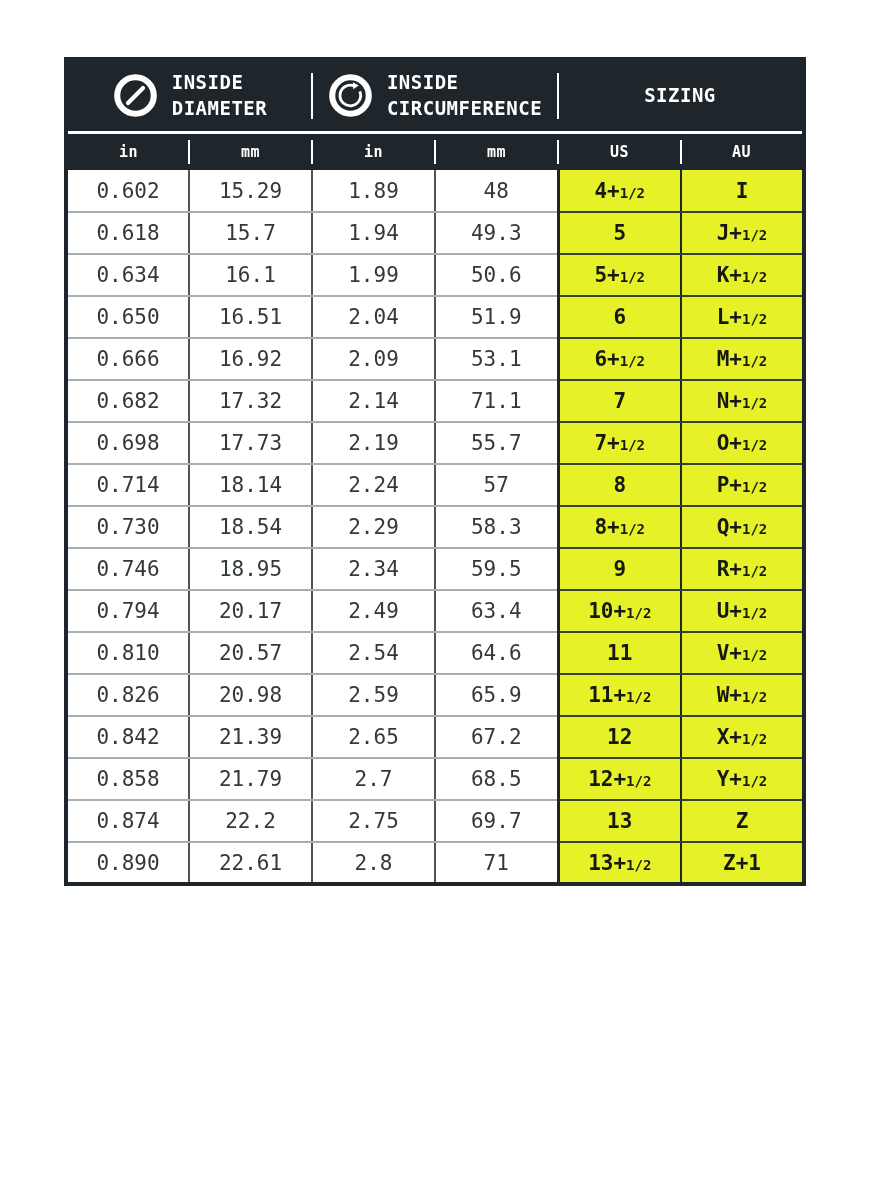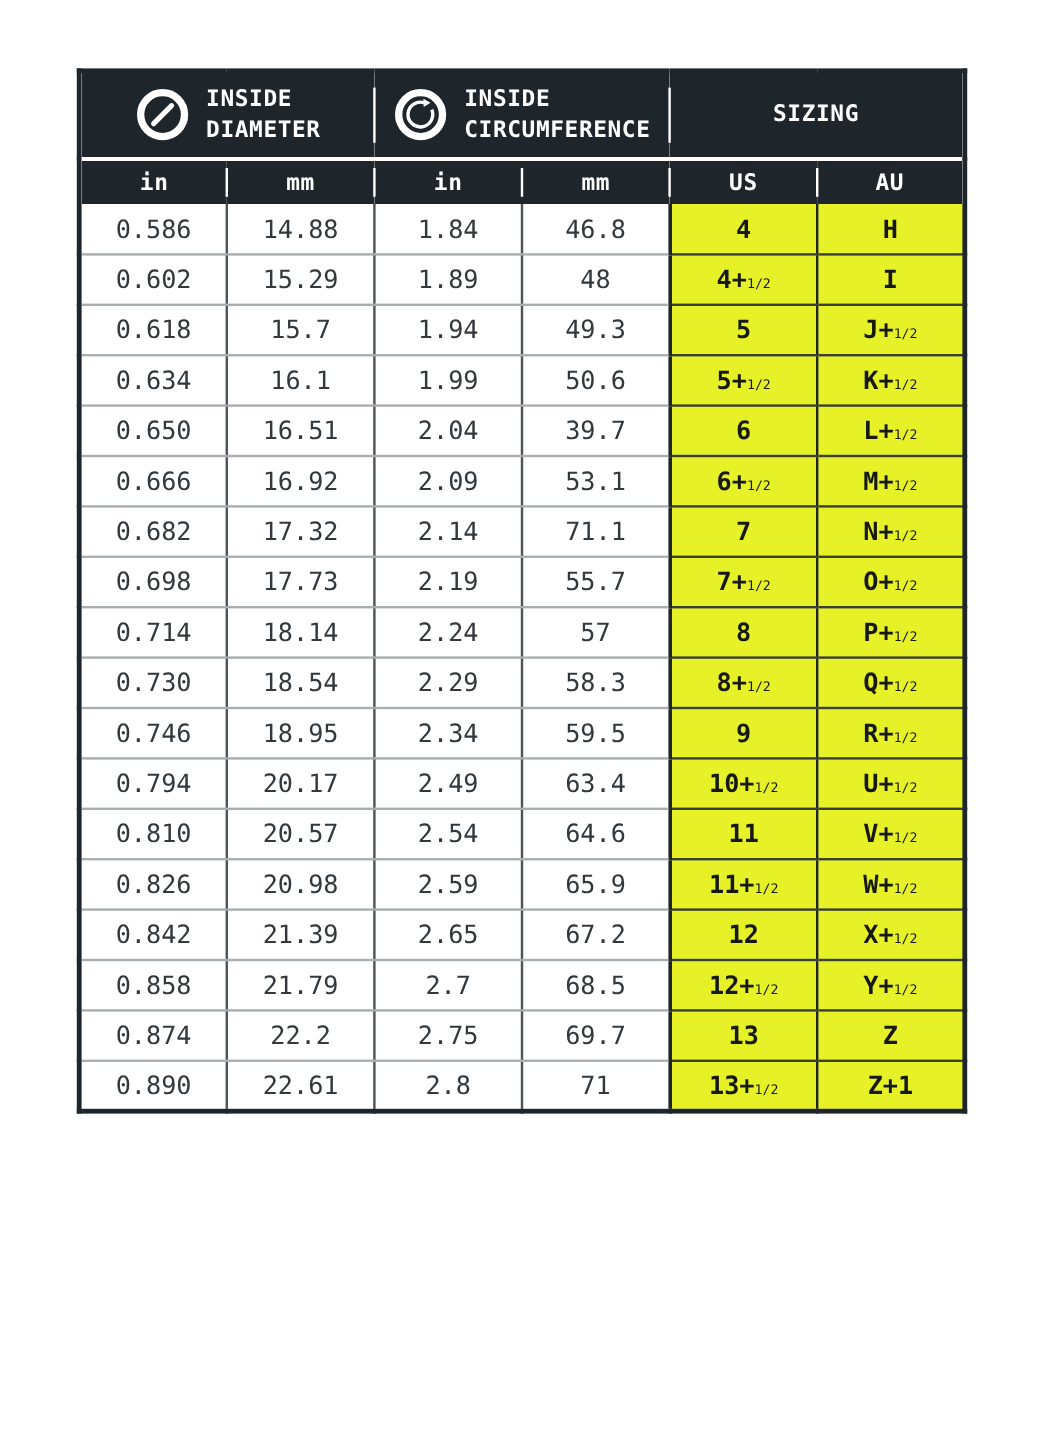"in" tr.head-sub th { font-size: 19px -> 15px }
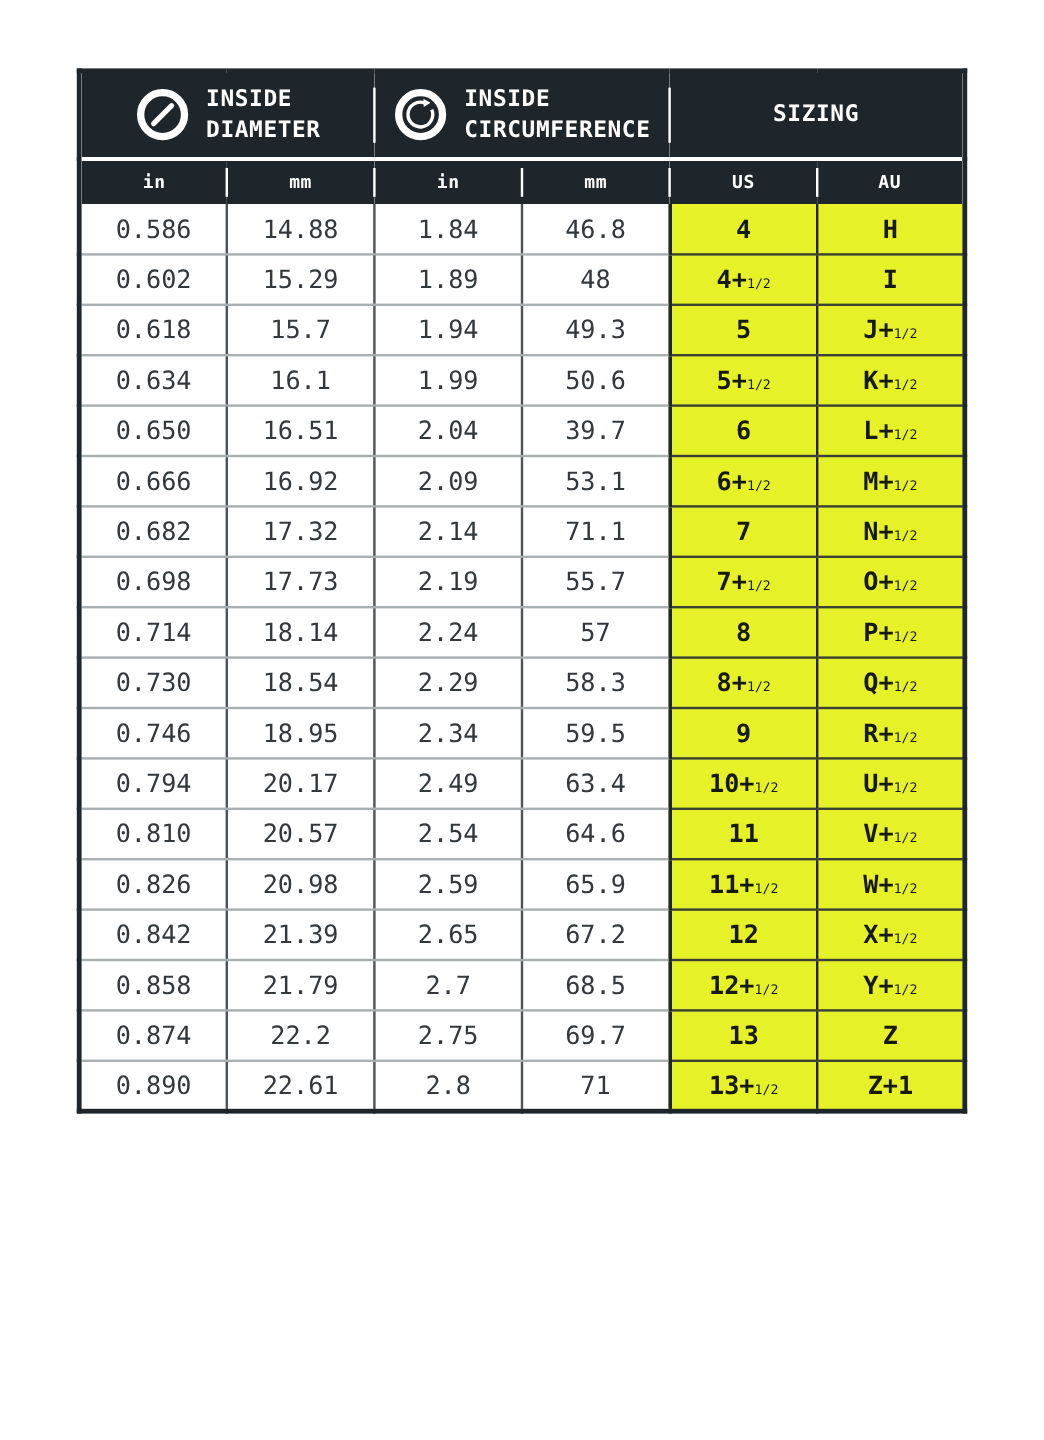"0.586" tr { html: <tr> <td>0.586</td> <td>14.88</td> <td>1.84</td> <td>46.8</td> <td>4</td> <td>H</td> </tr> -> none }
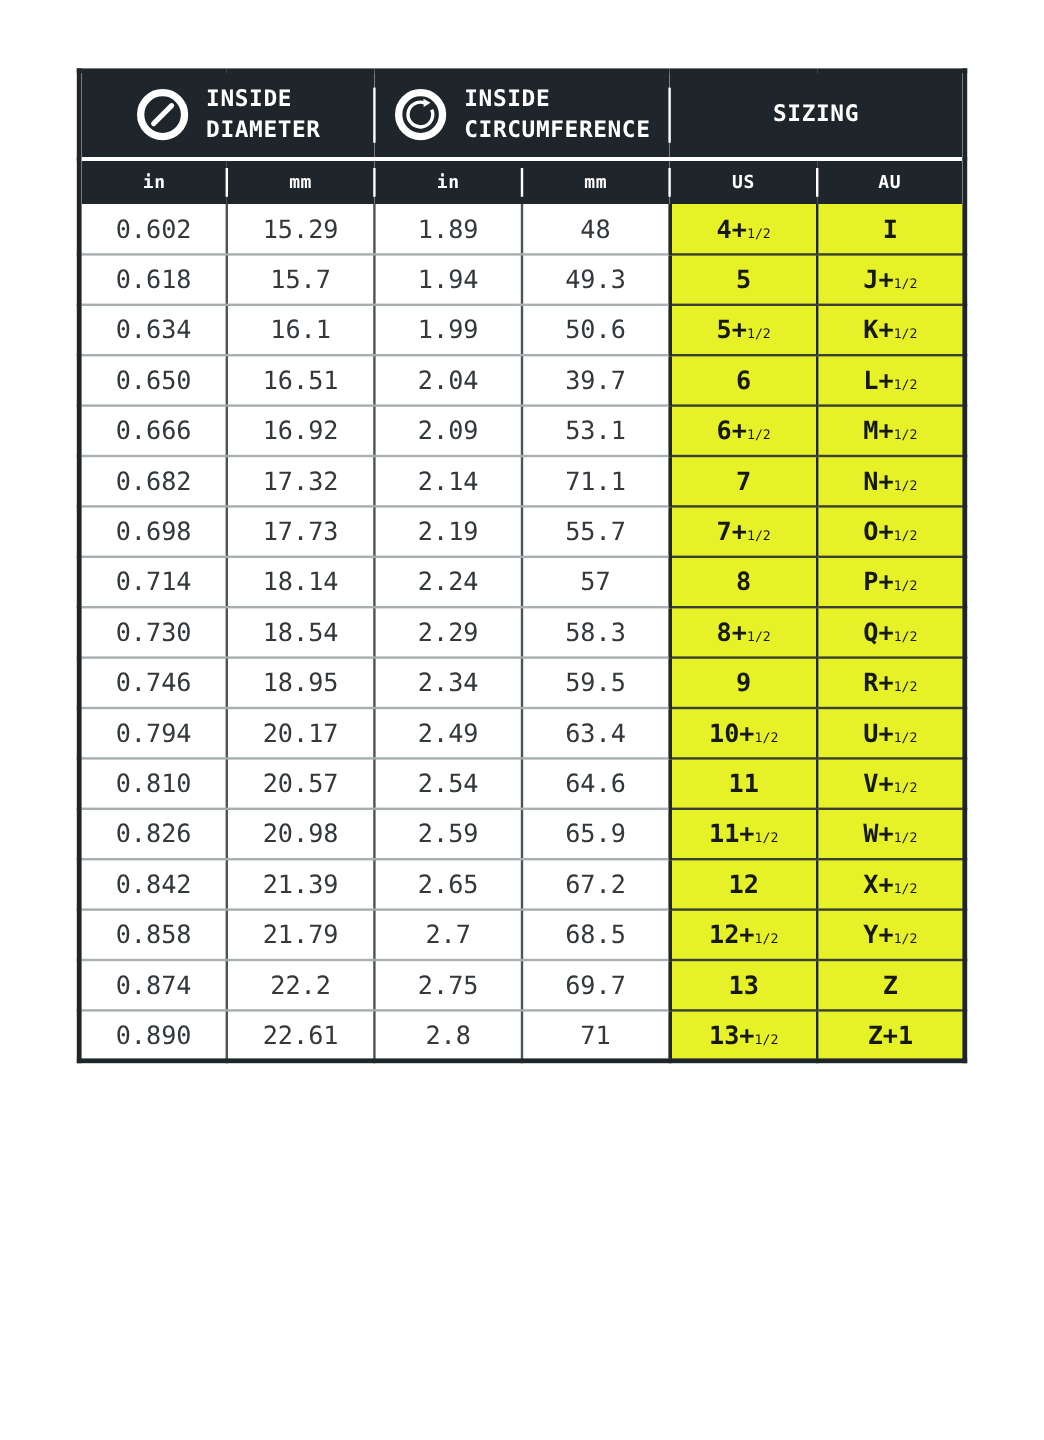"1/2" .sz-frac { font-size: 11px -> 14px; font-weight: 400 -> 700 }
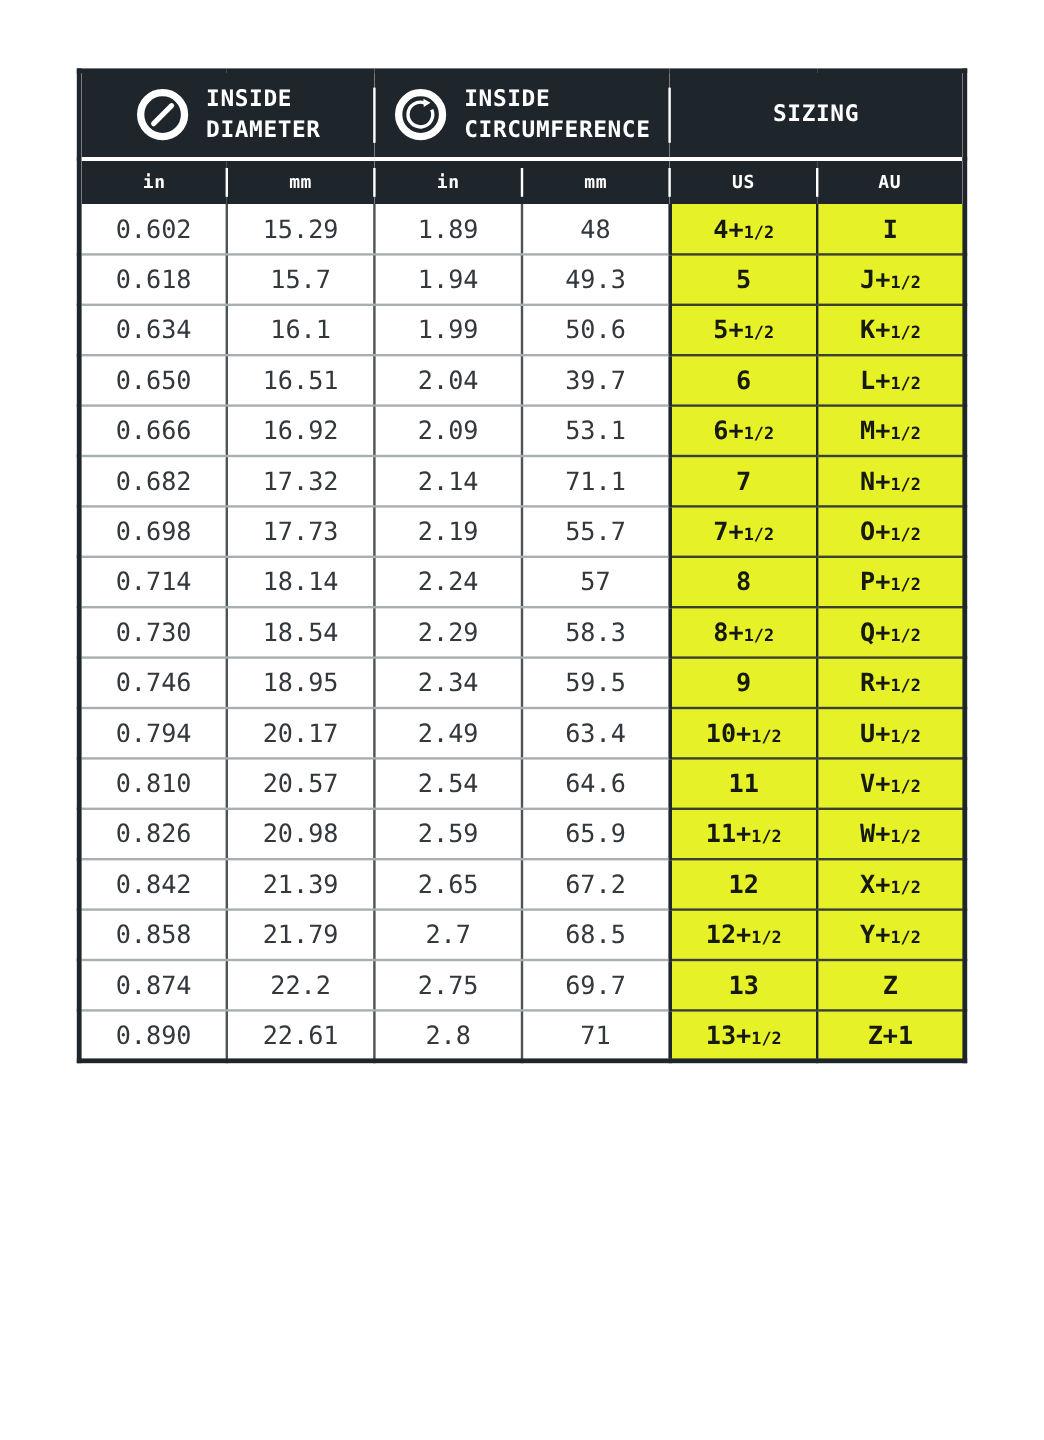"39.7" td.num { text: 39.7 -> 51.9 }
